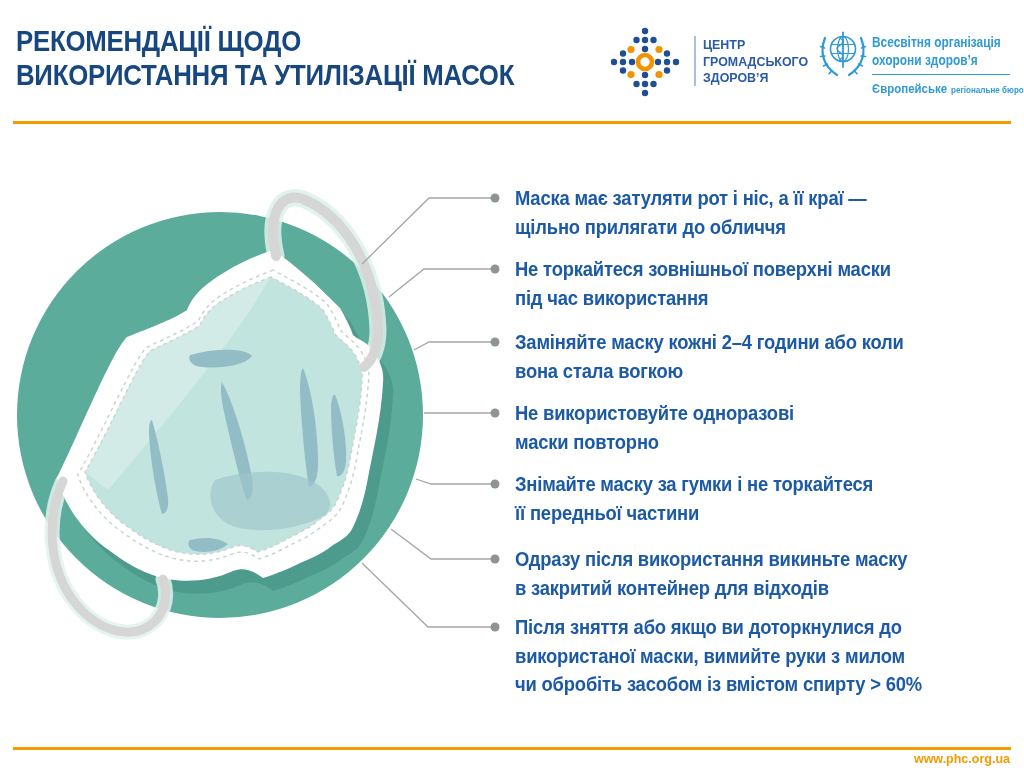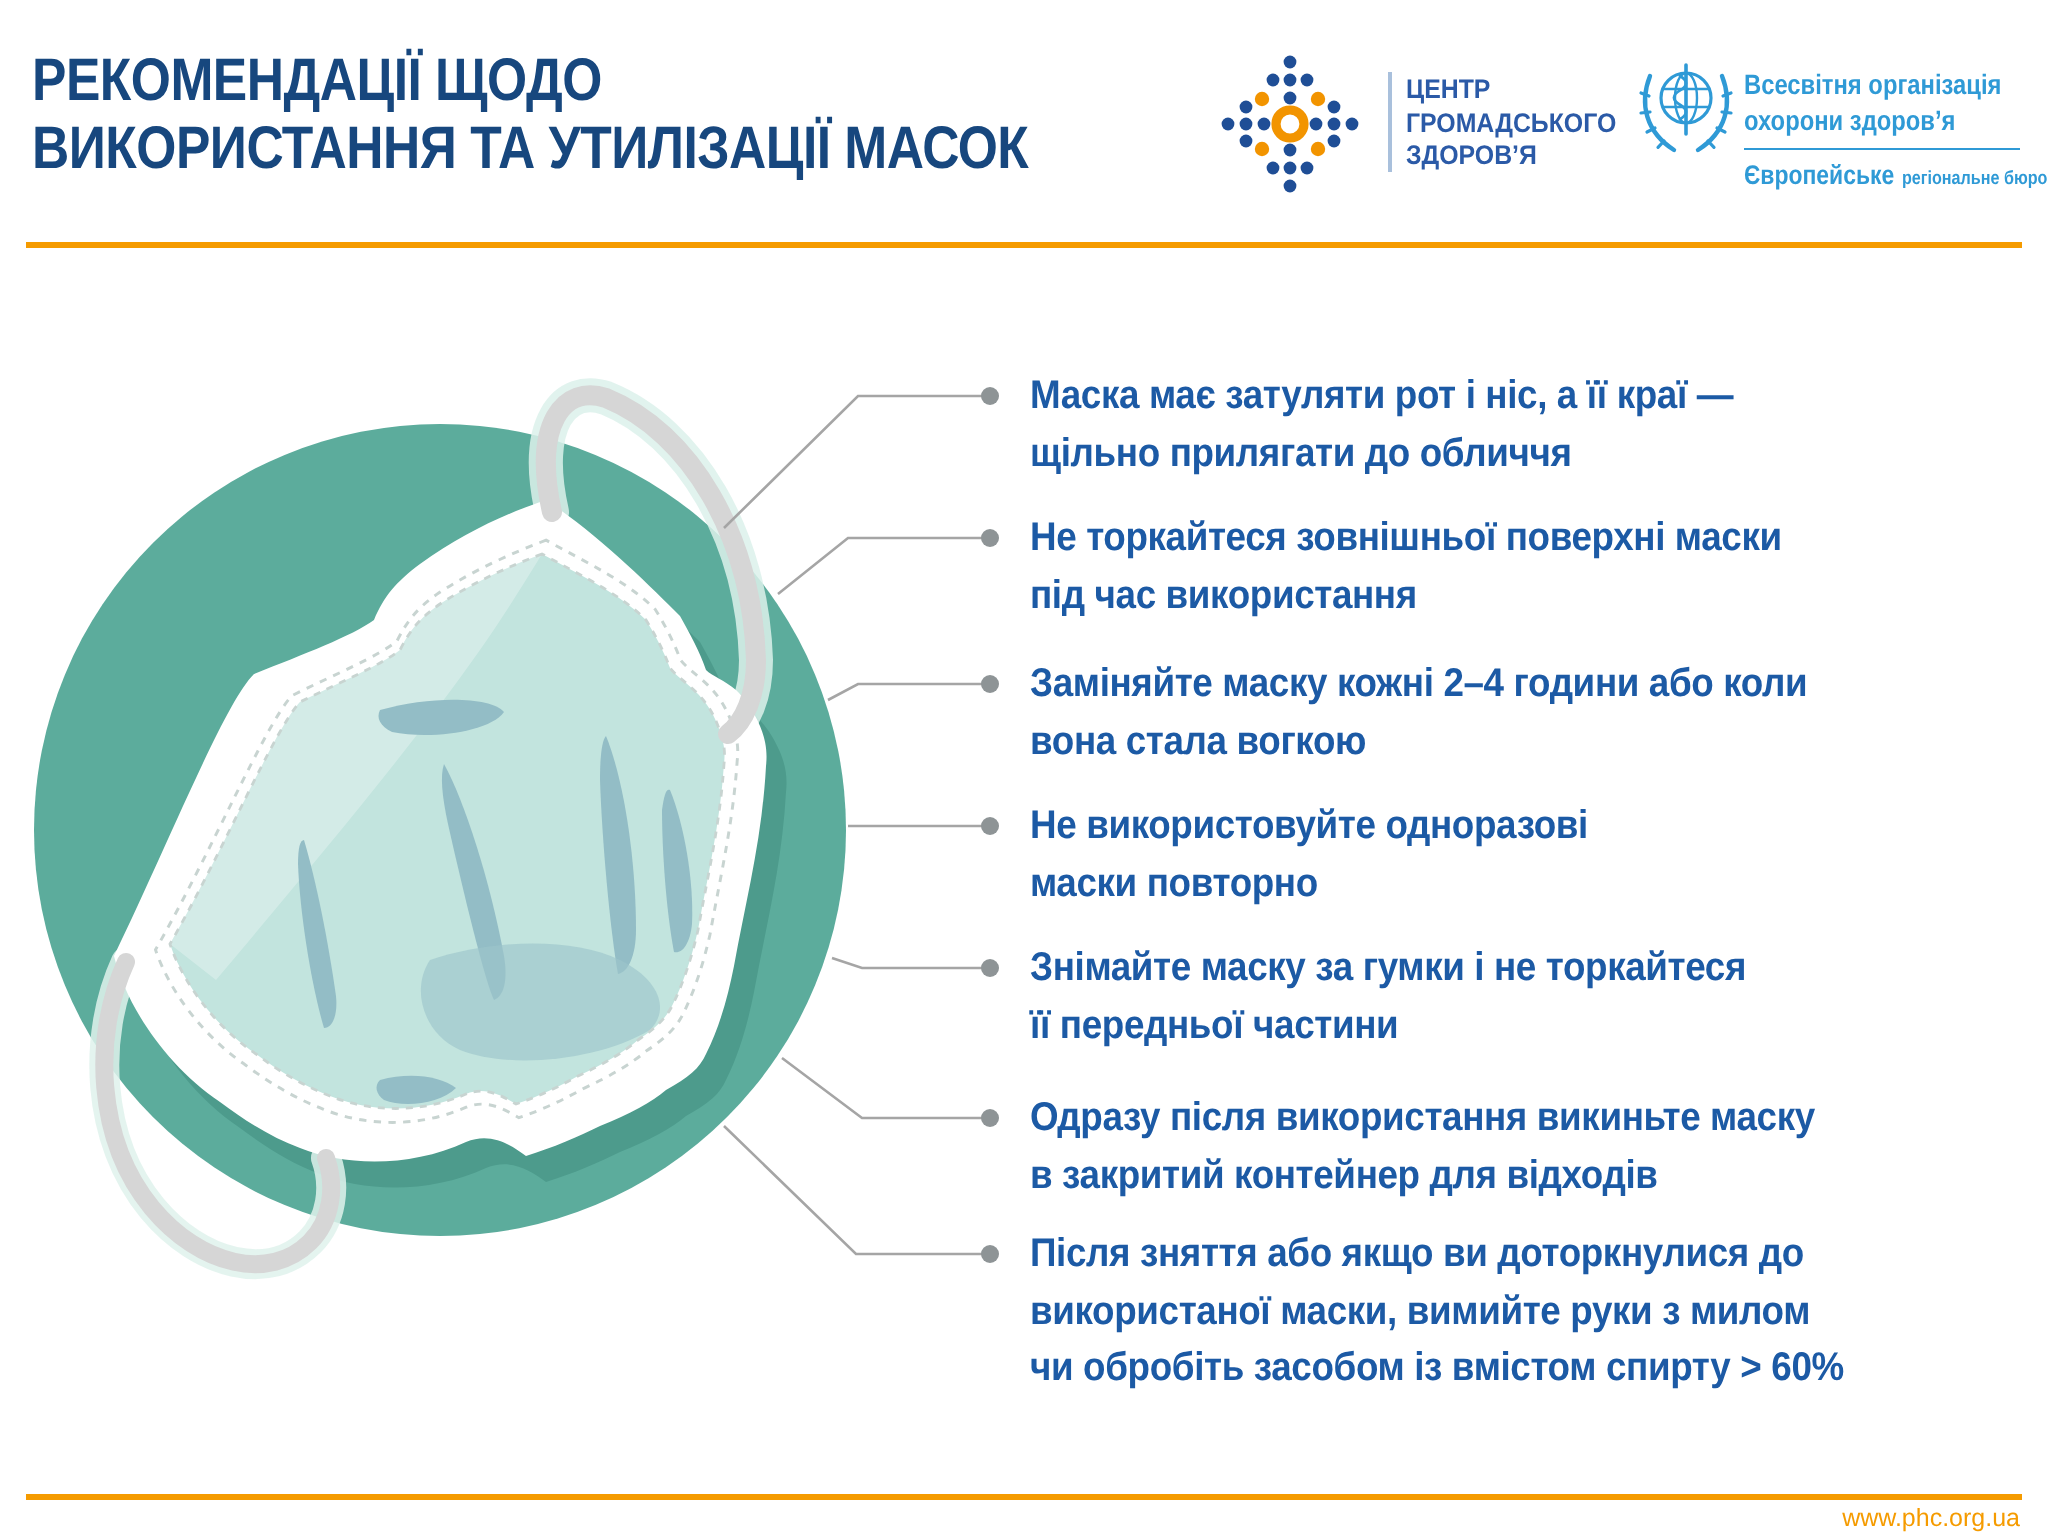"www.phc.org.ua" .site-url { font-weight: normal -> bold }
